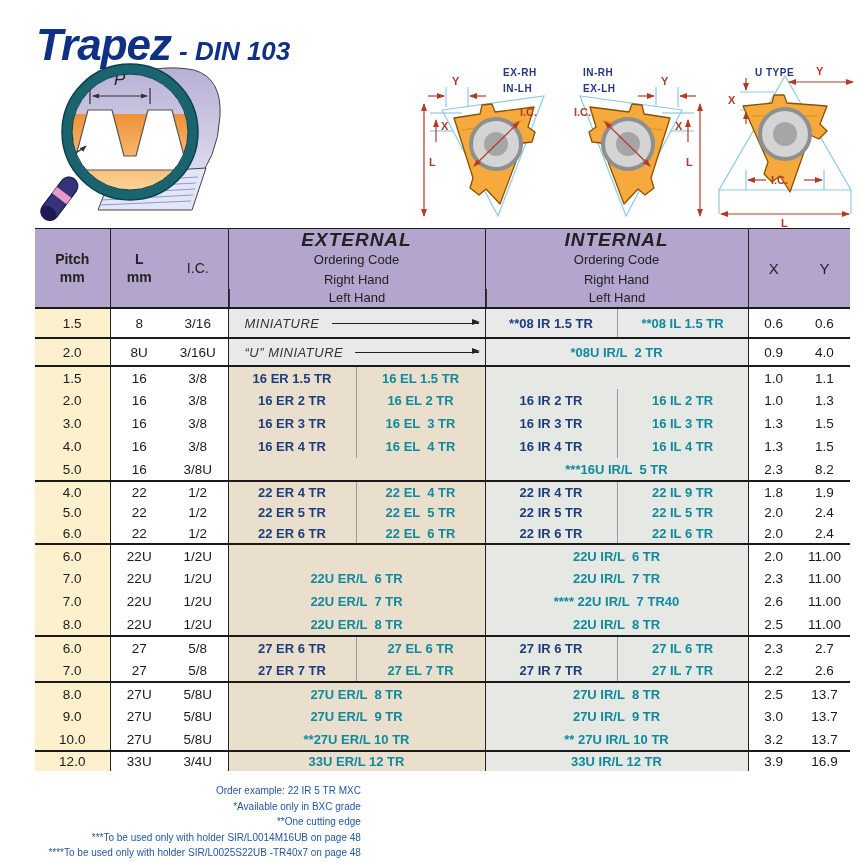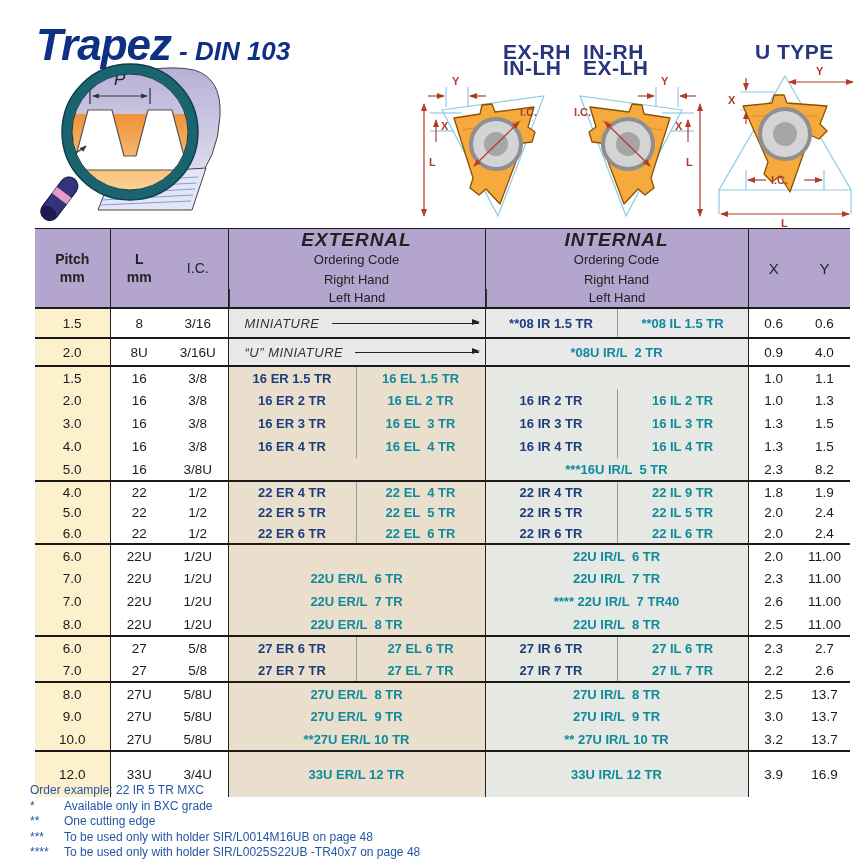"EX-RH" .ins-label { font-size: 21px -> 10px; top: 44px -> 65px }
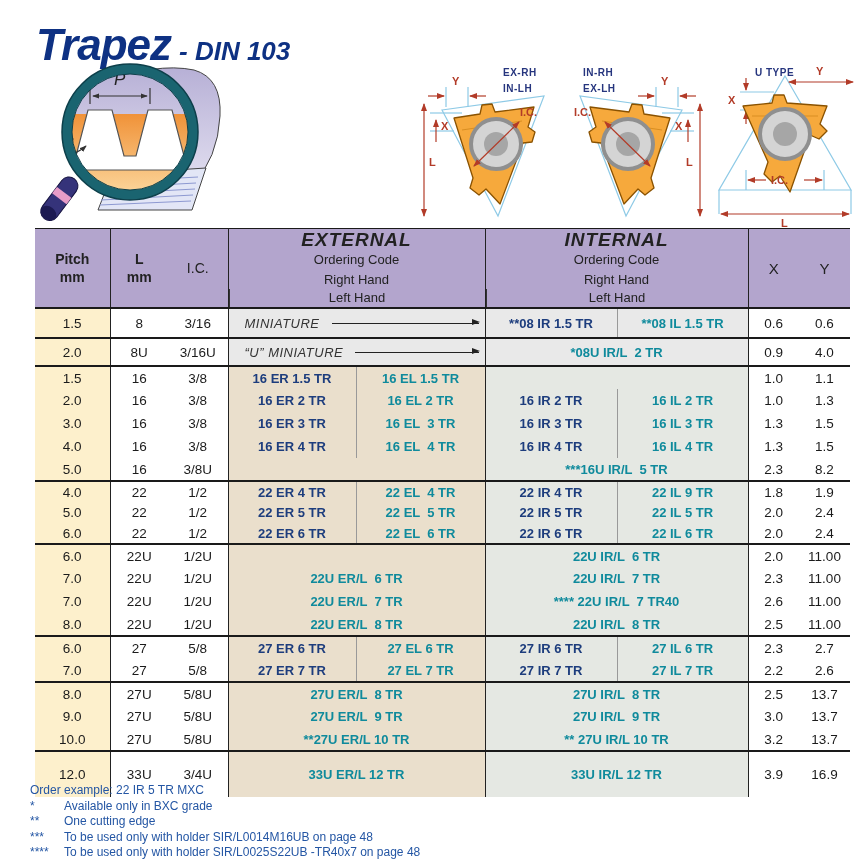"12.0" tr.blk { height: 46px -> 20px }
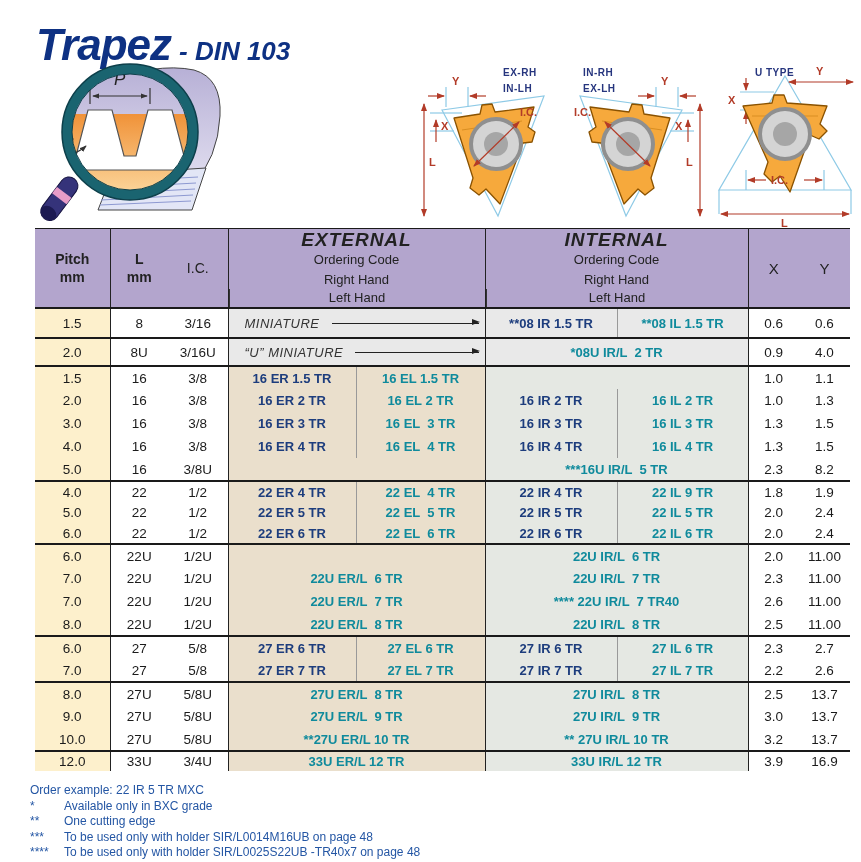"Order example: 22 IR 5" .footer { font-size: 12px -> 10px; text-align: none -> right }
